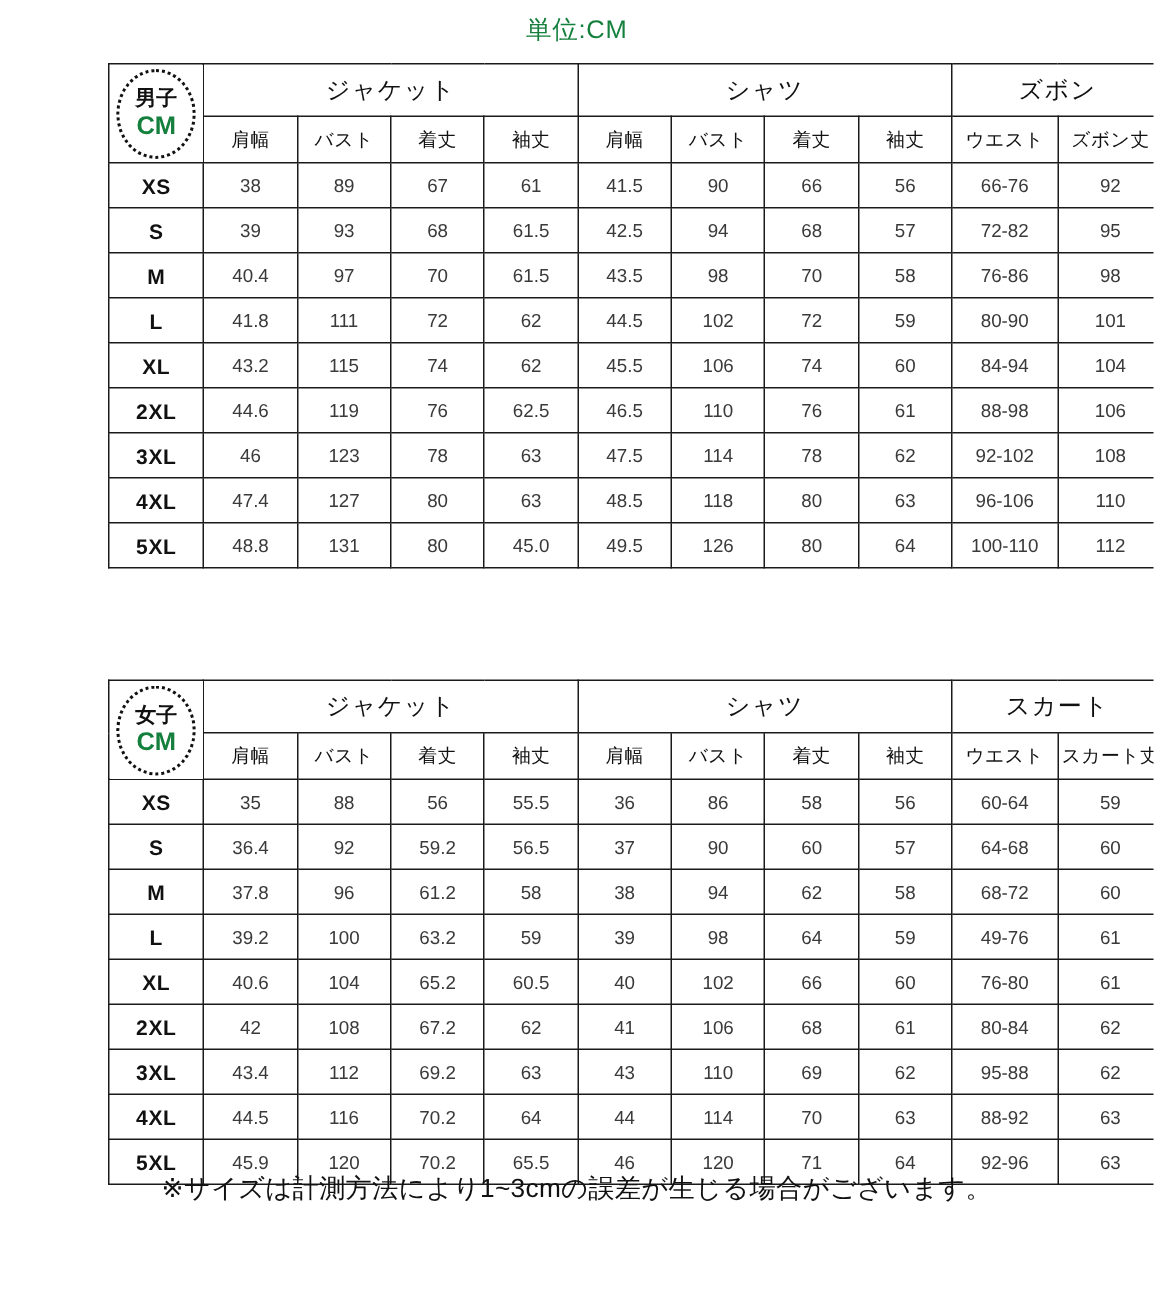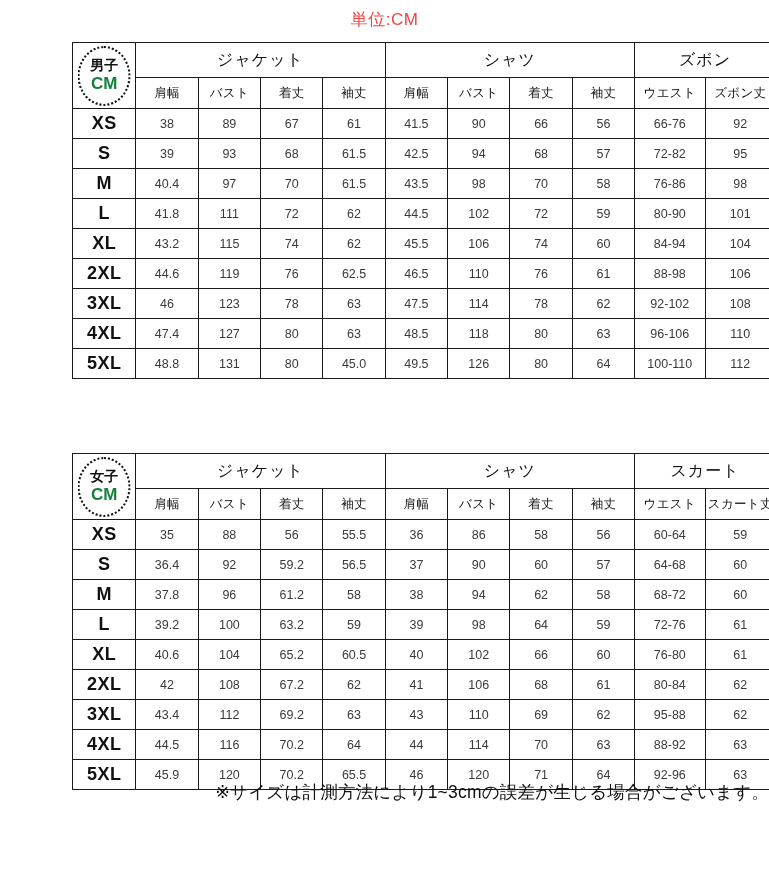"単位:CM" .unit-title { color: #ef4444 -> #15803d }
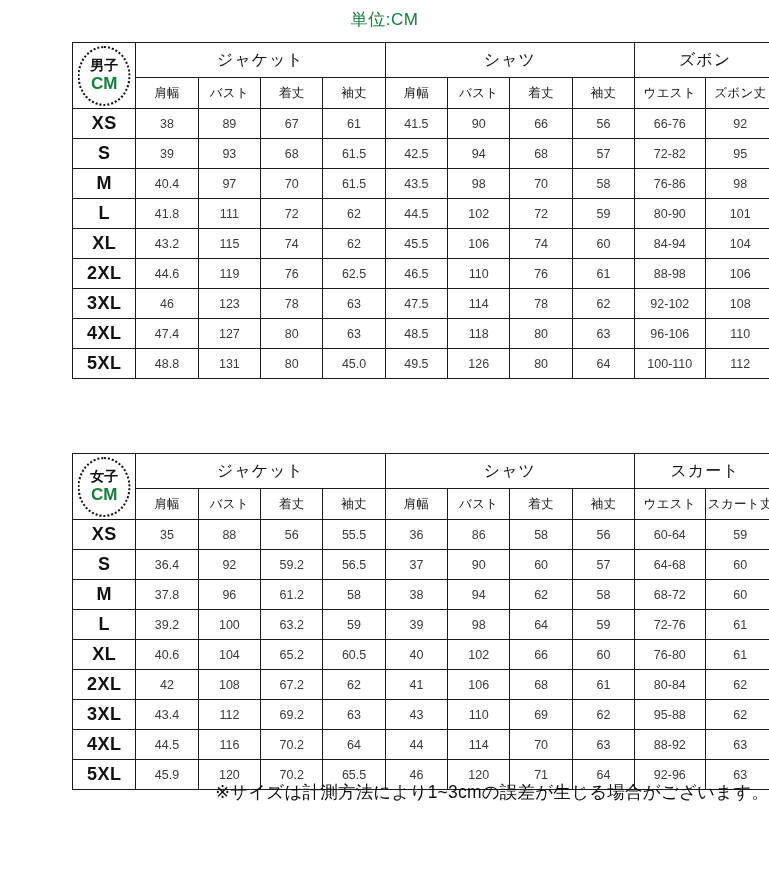"XS" tr.data-row td.size-cell { font-size: 18px -> 14px }
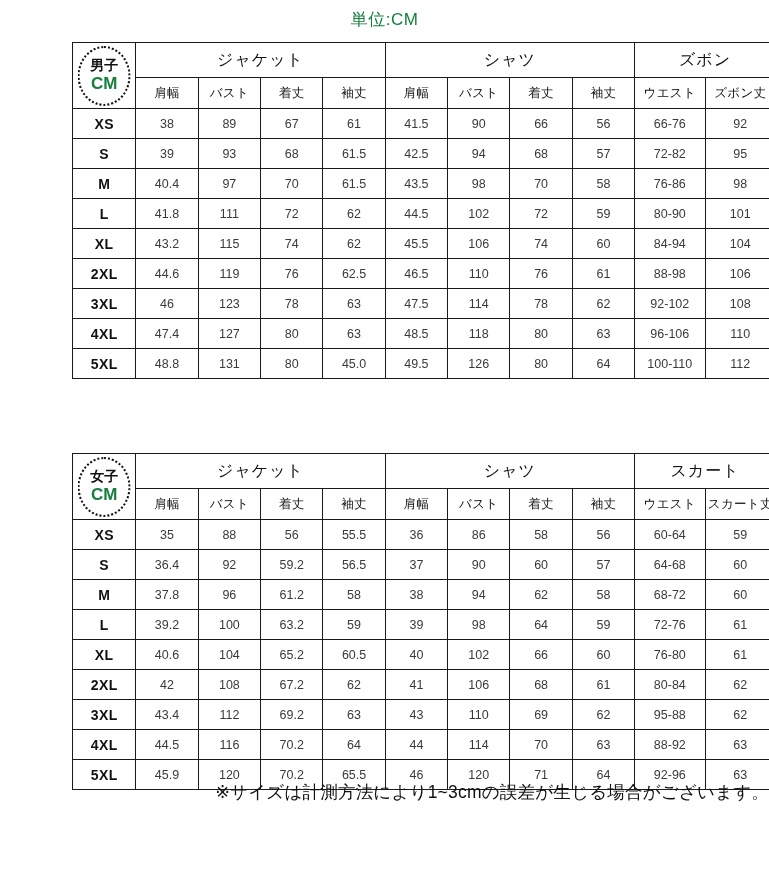"72-76" td { text: 72-76 -> 49-76 }
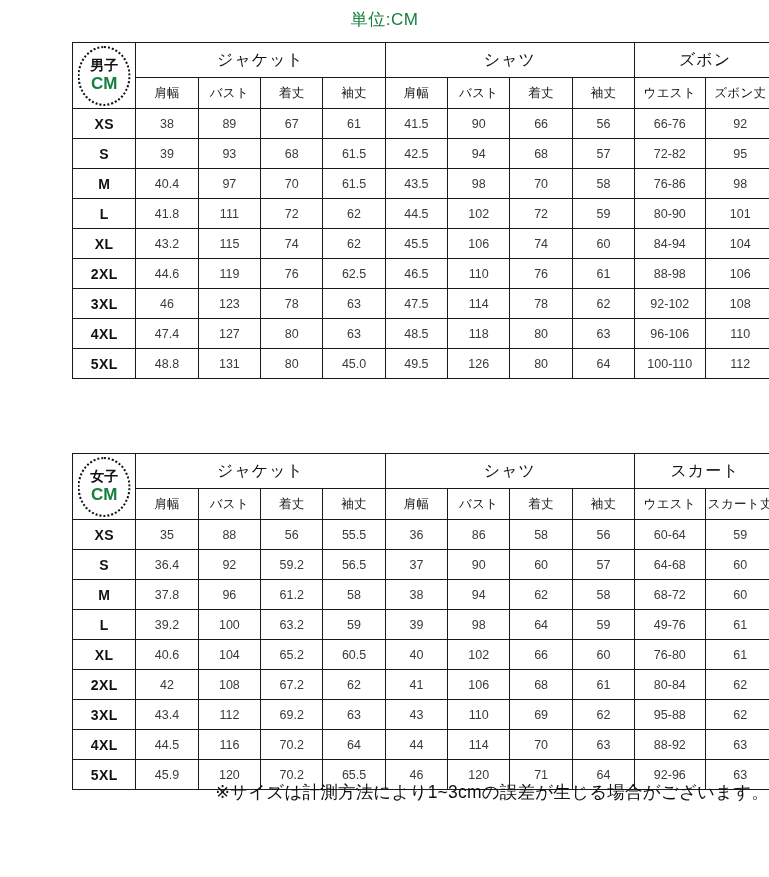"※サイズは計測方法により1~3cmの誤差が生じる場合がございます。" .footnote { text-align: right -> center }
